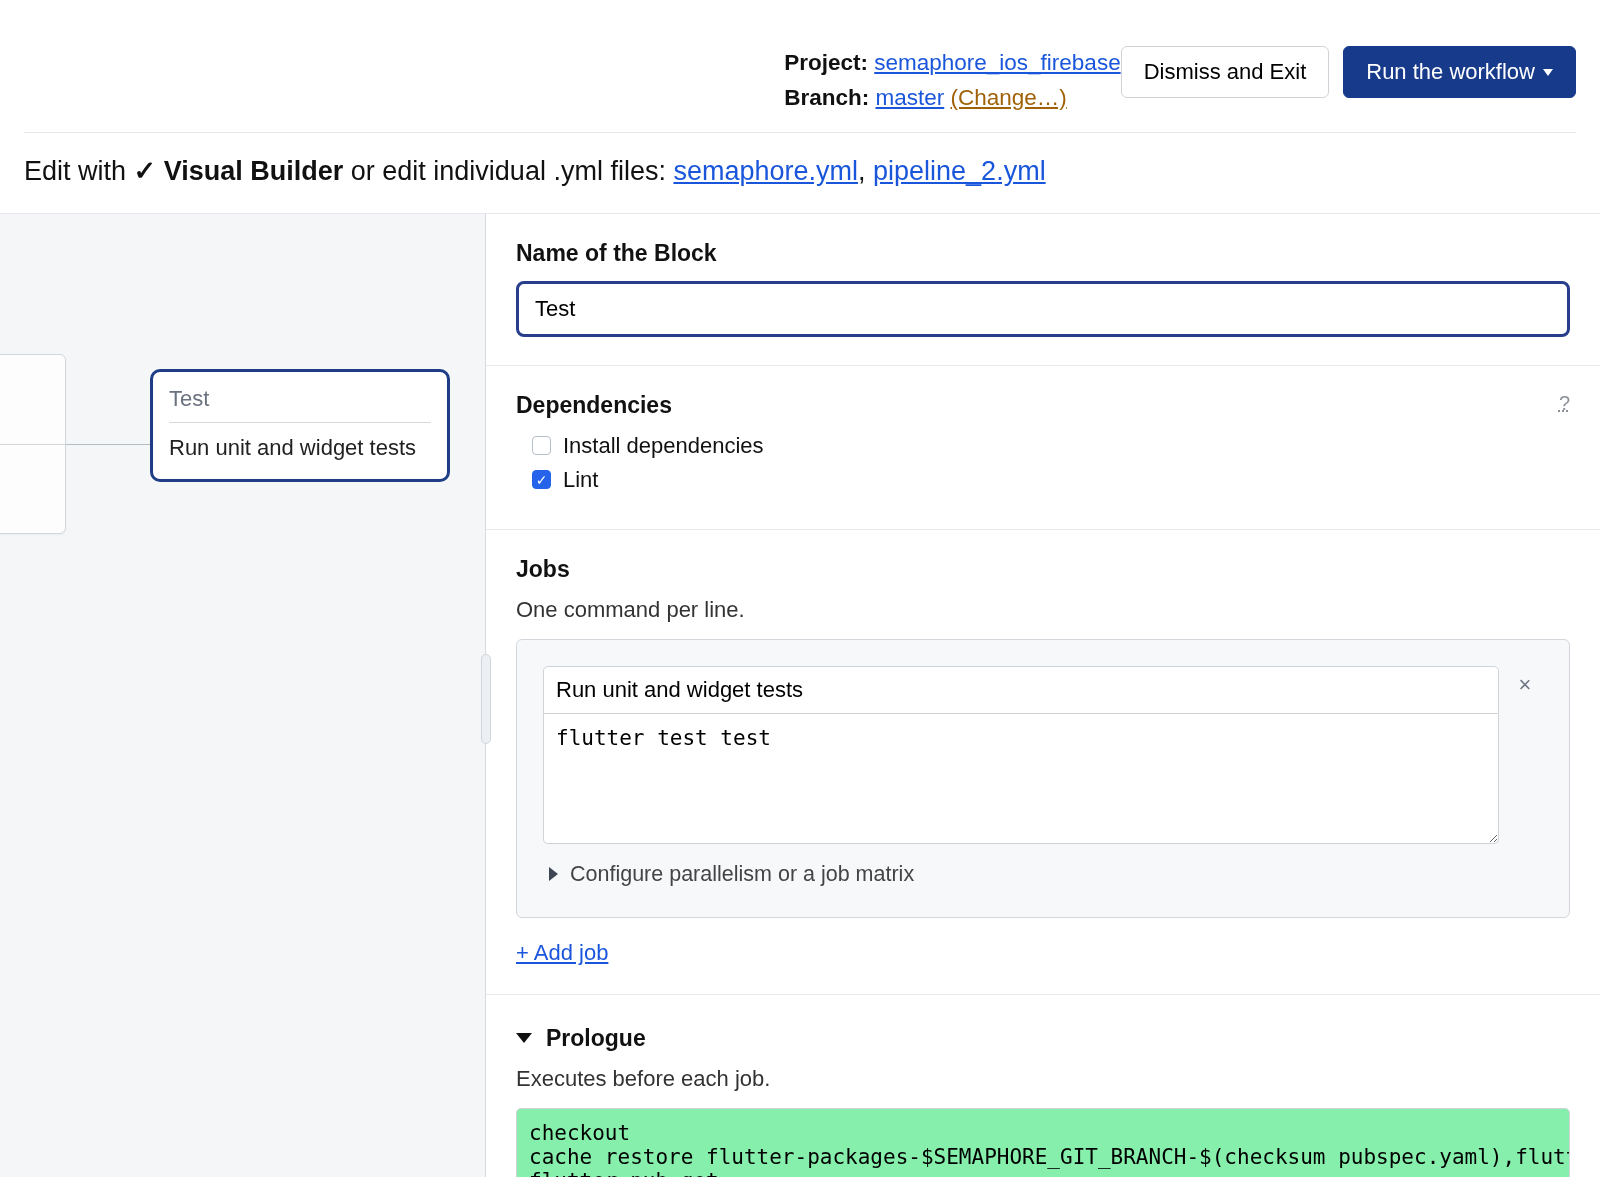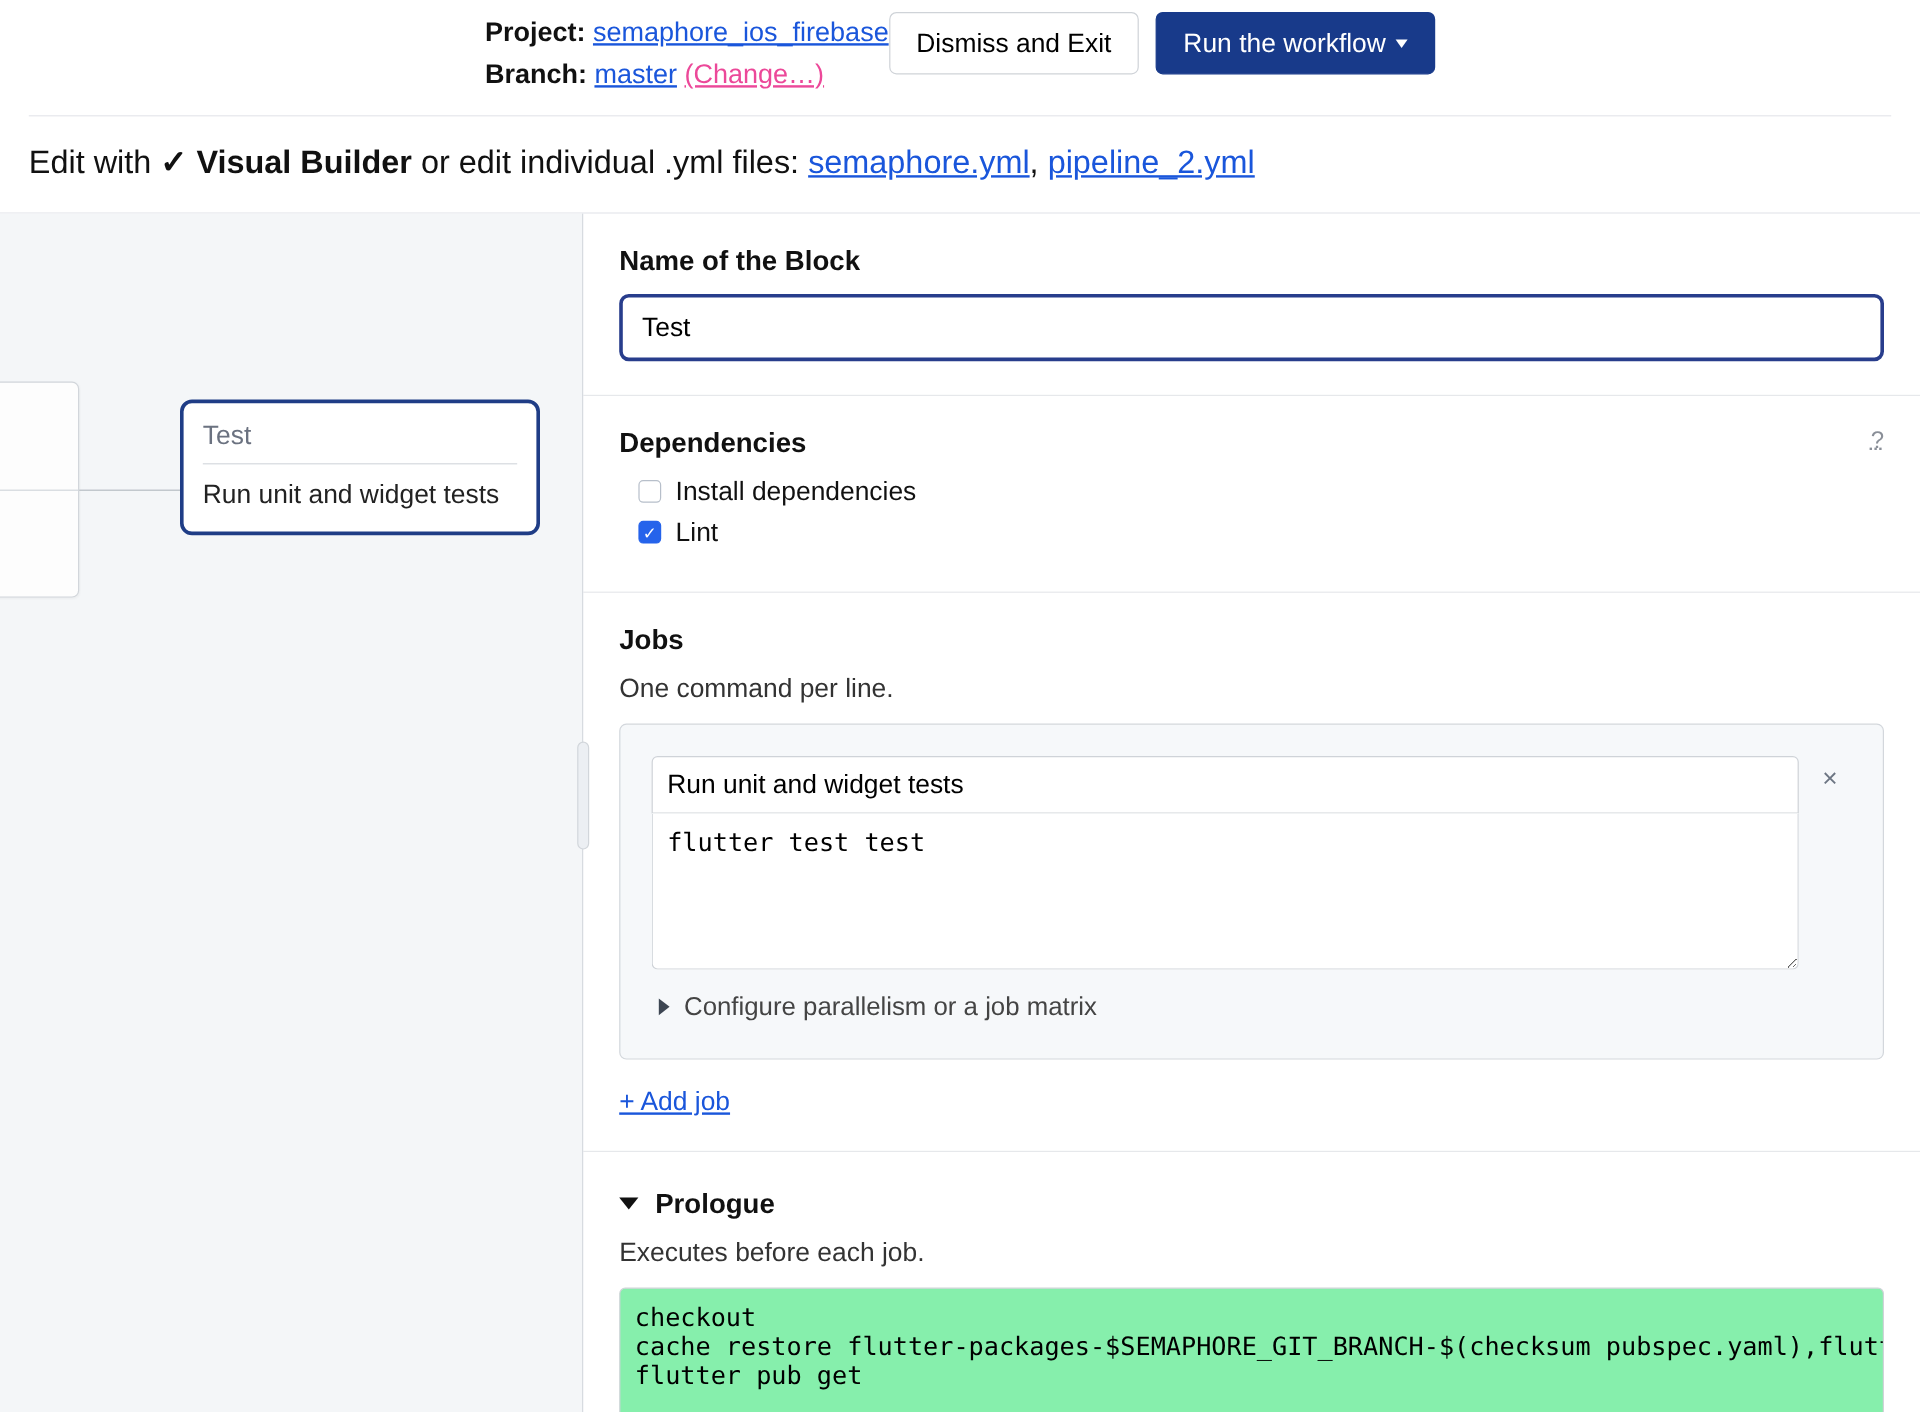"Project: semaphore_ios_firebase" .topbar { justify-content: center -> flex-end; margin-top: none -> 36px }
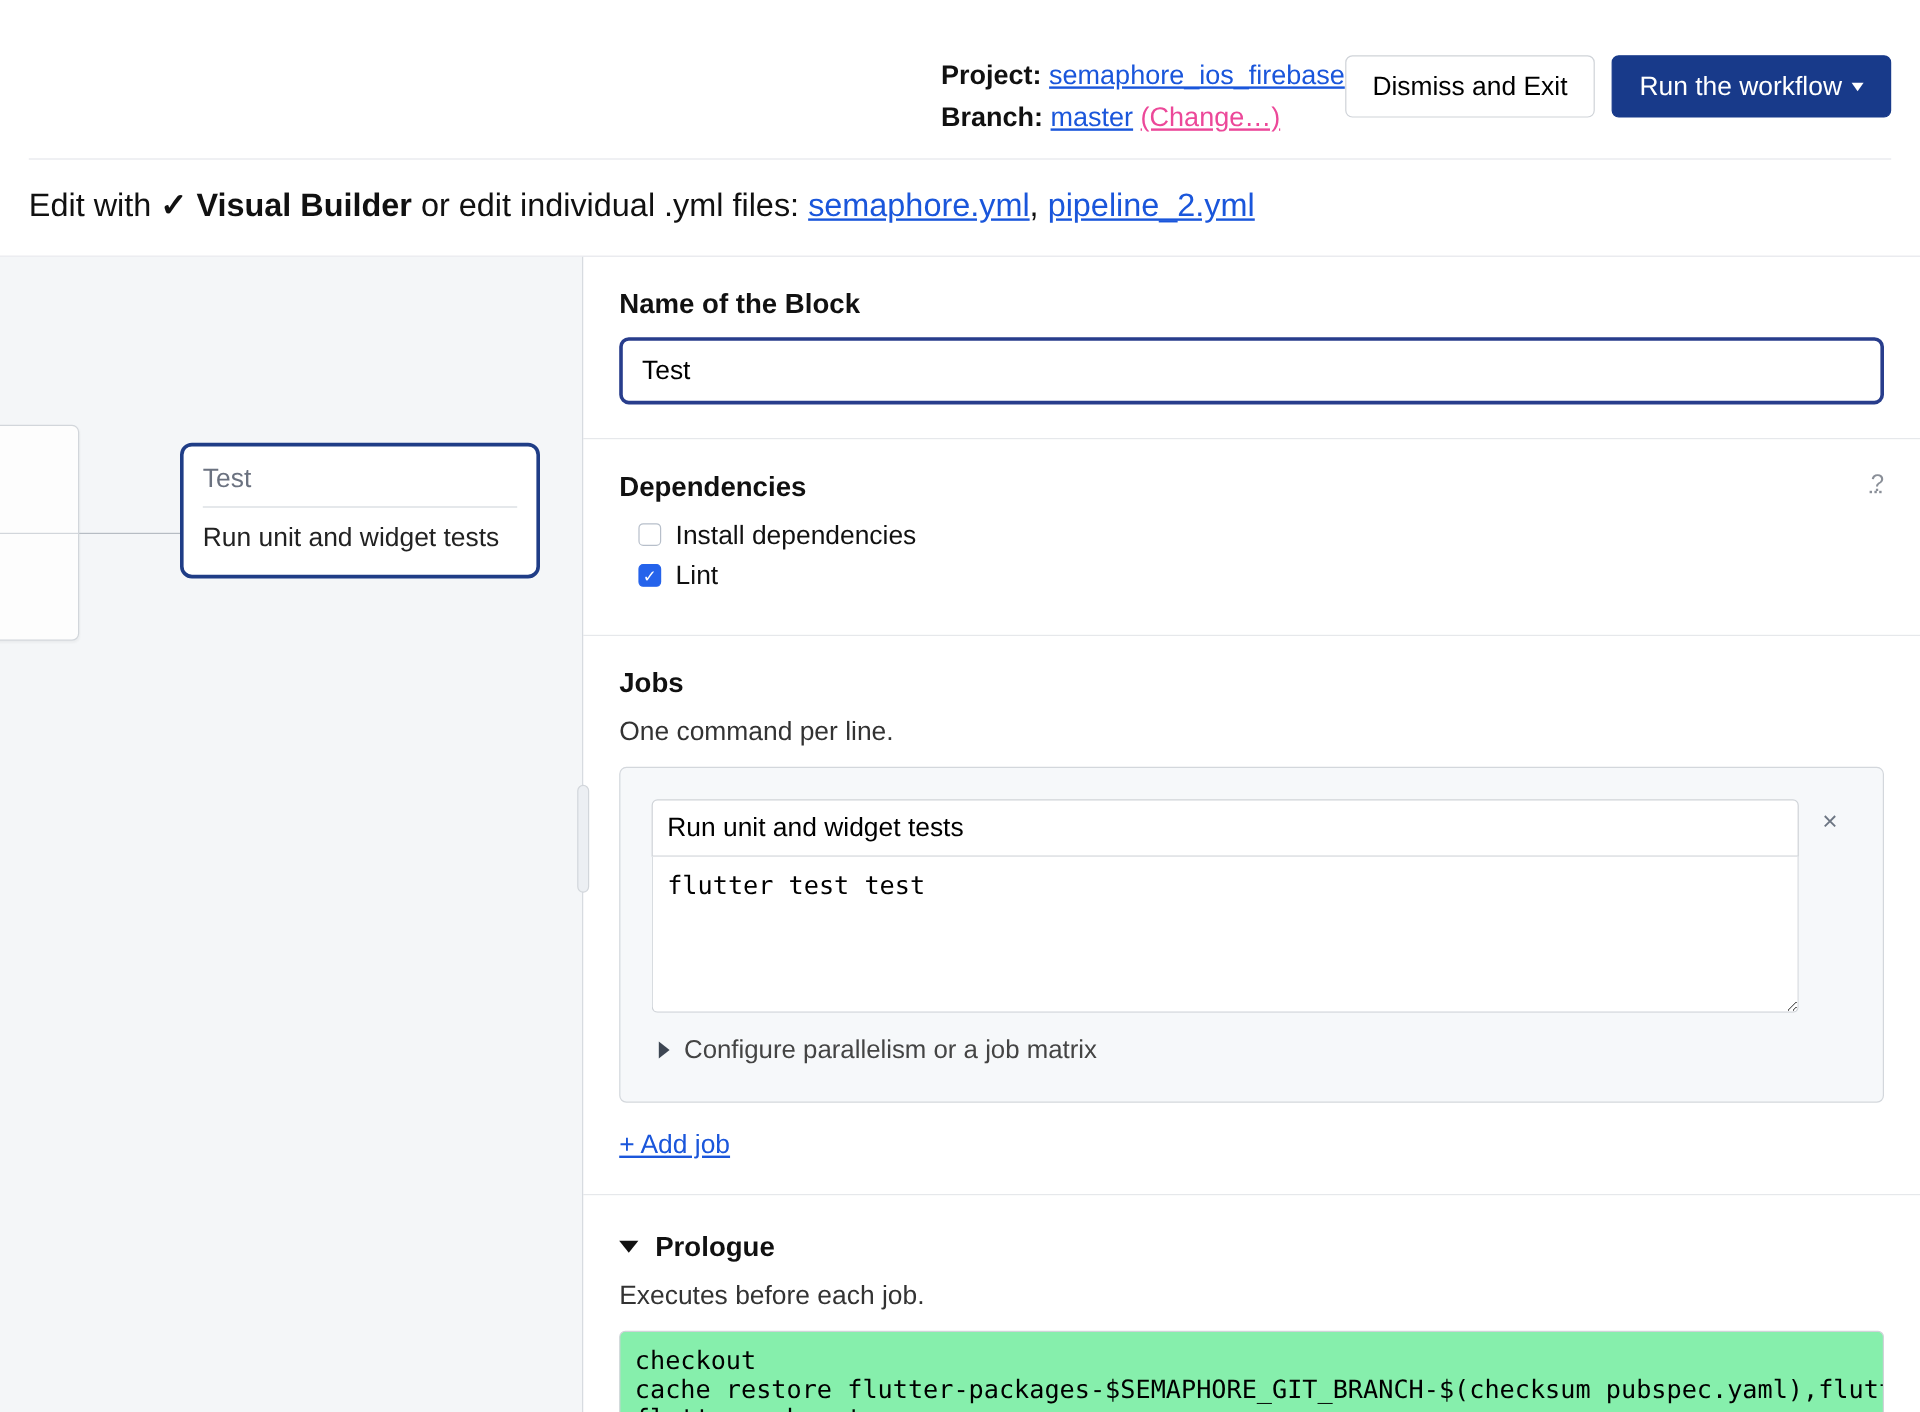"(Change…)" .muted-link { color: #ec4899 -> #a16207 }
